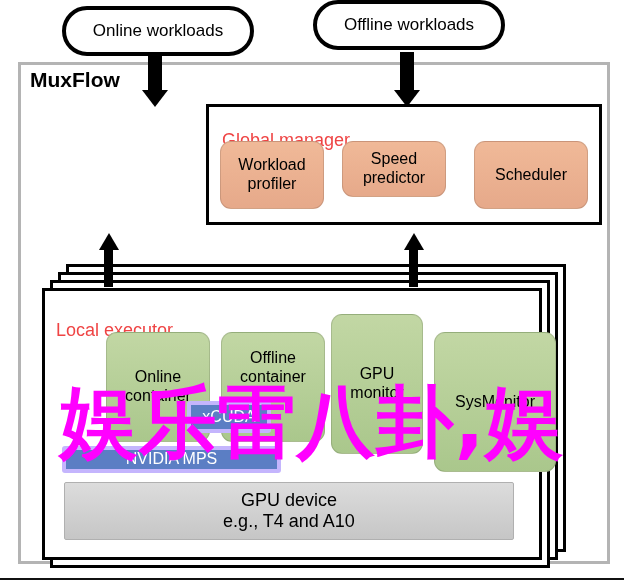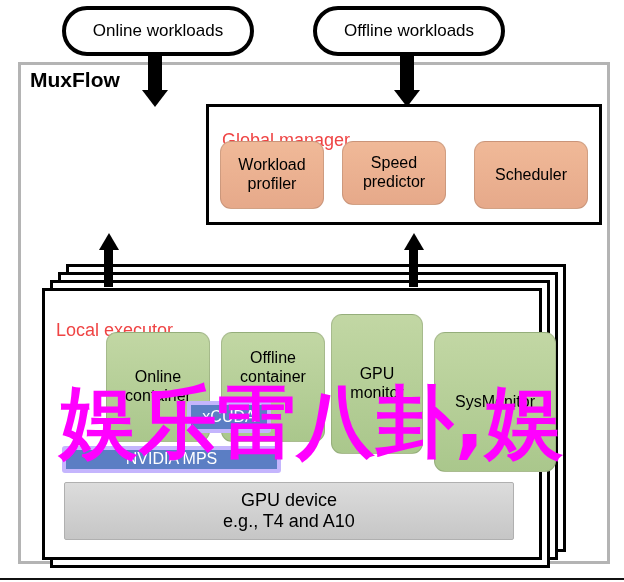"Offline workloads" div.abs { top: 6px -> 0 }
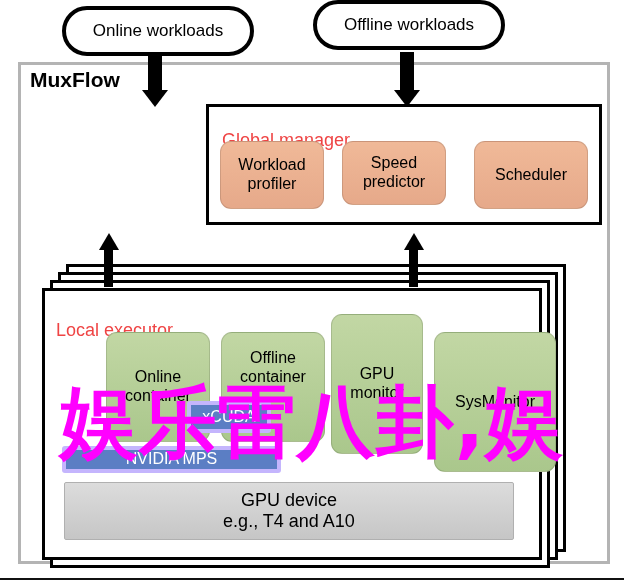"Speed" div.abs { height: 64px -> 56px }
